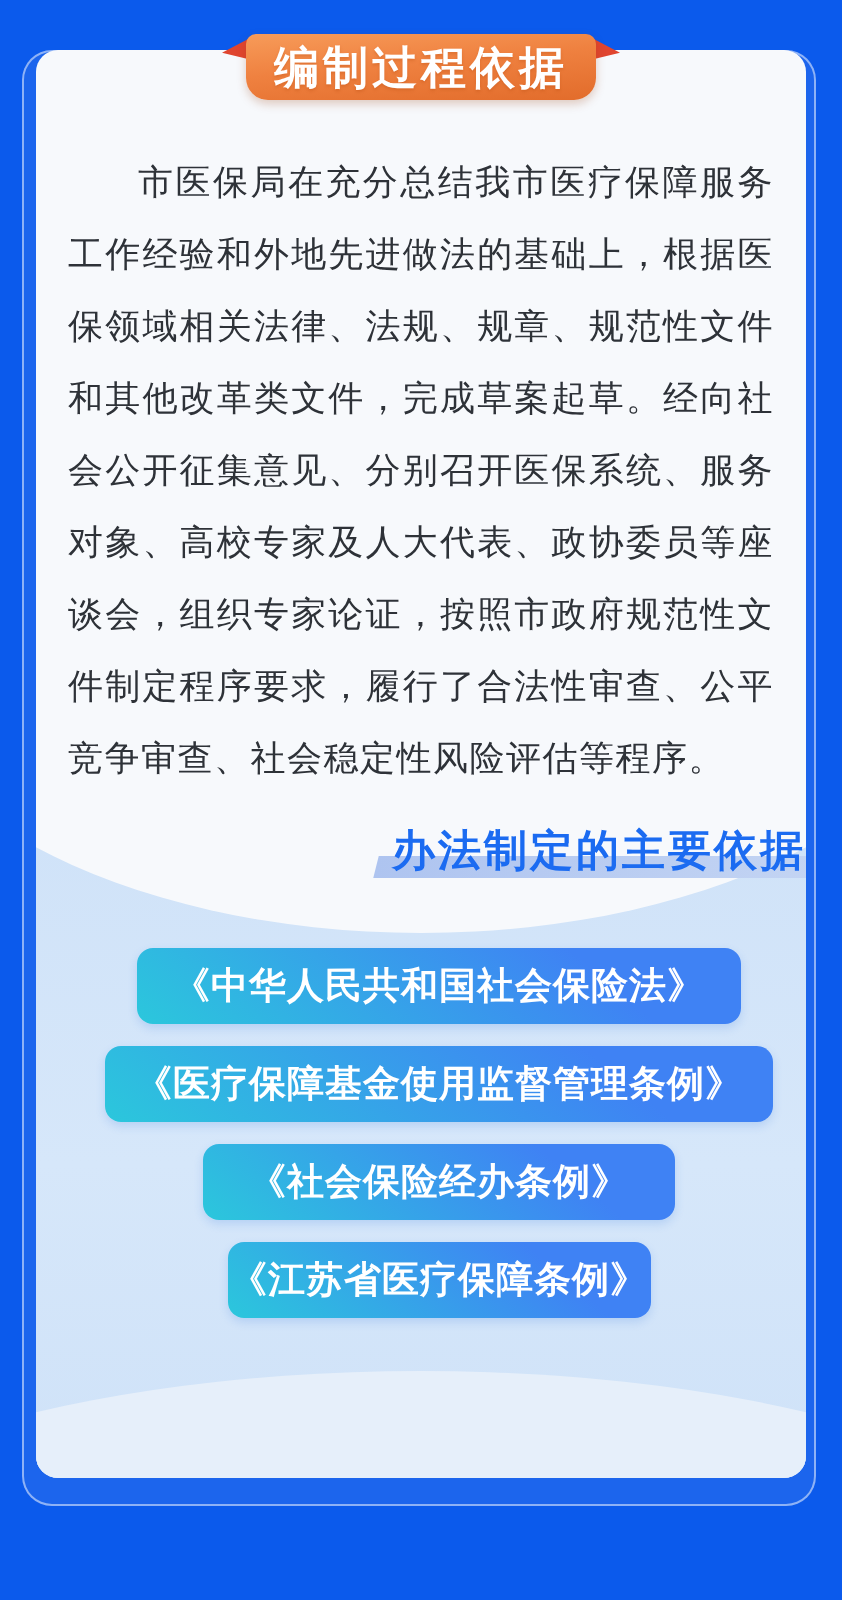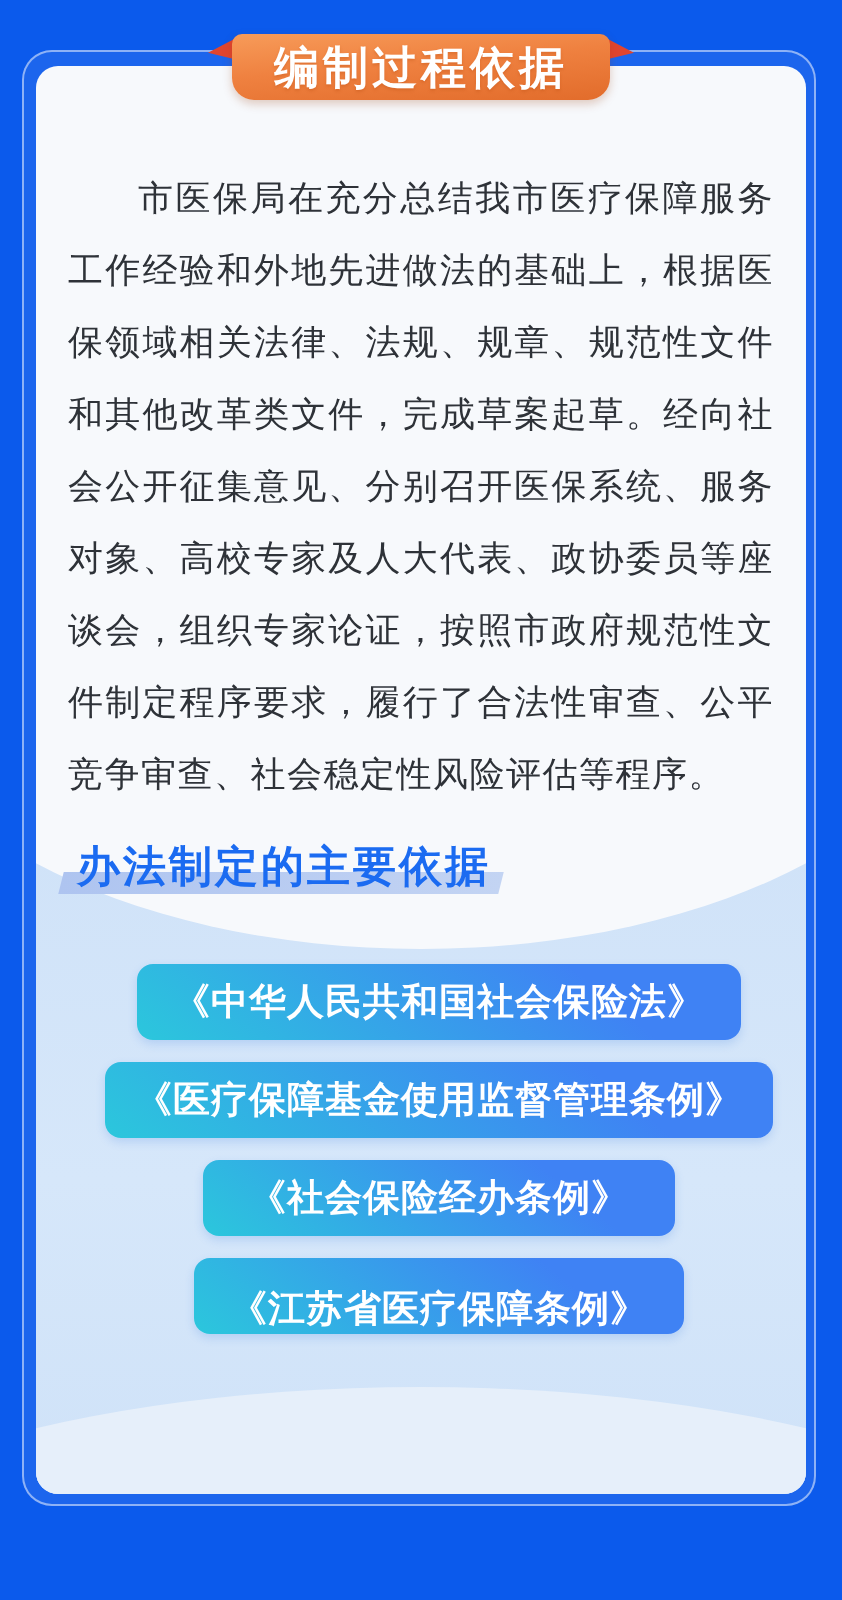"编制过程依据" .banner { padding-left: 28px -> none }
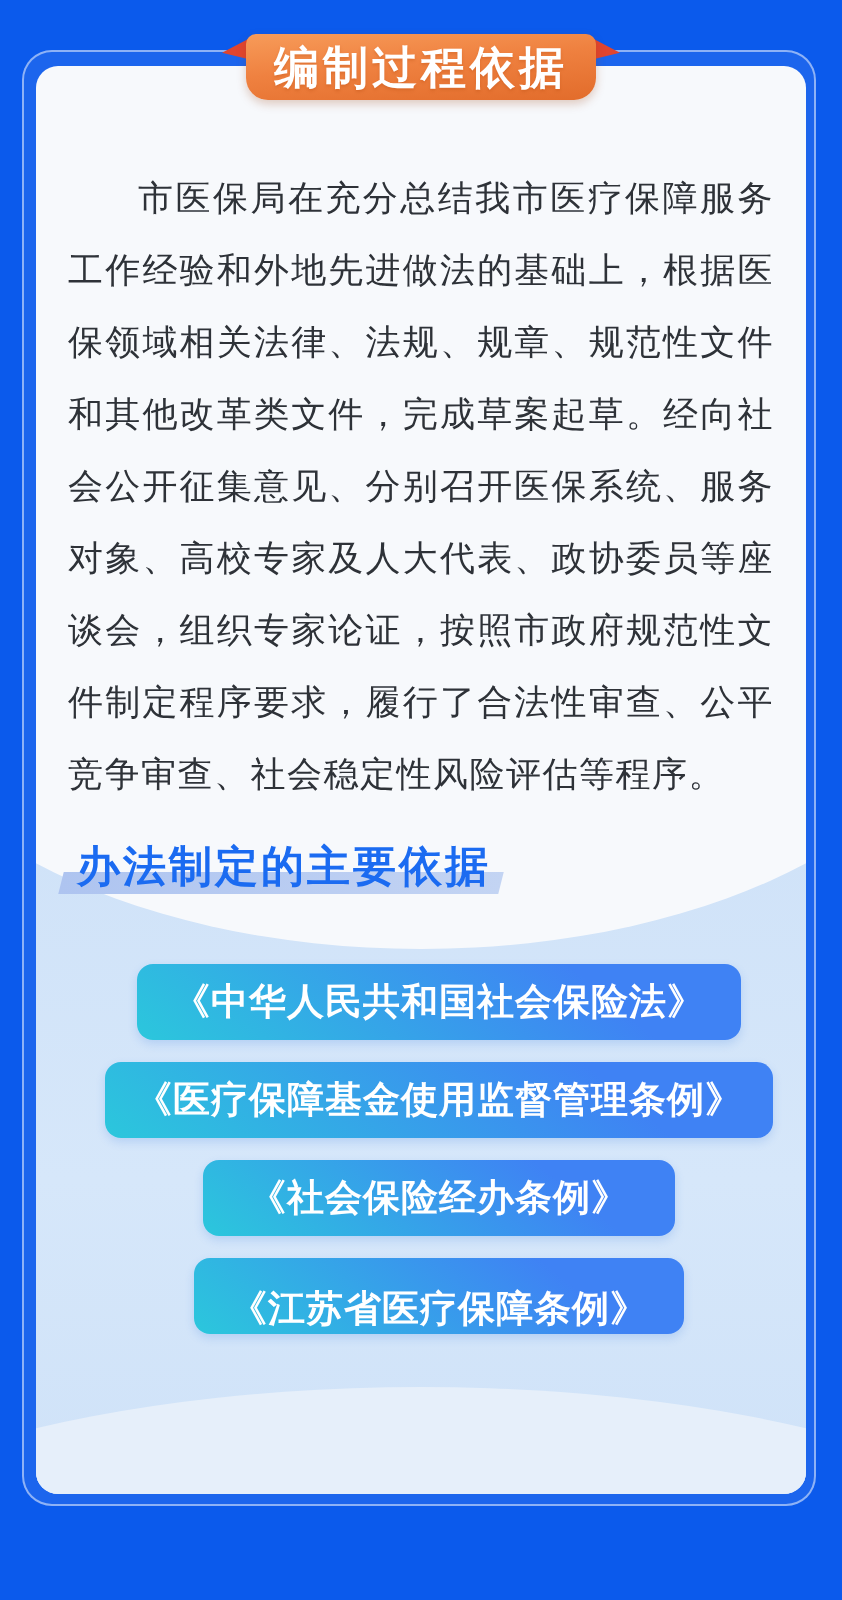"市医保局在充分总结我市医疗保障服务工作经验和外地先进做法的基础上，根据医保领域相" .card { top: 66px -> 50px }
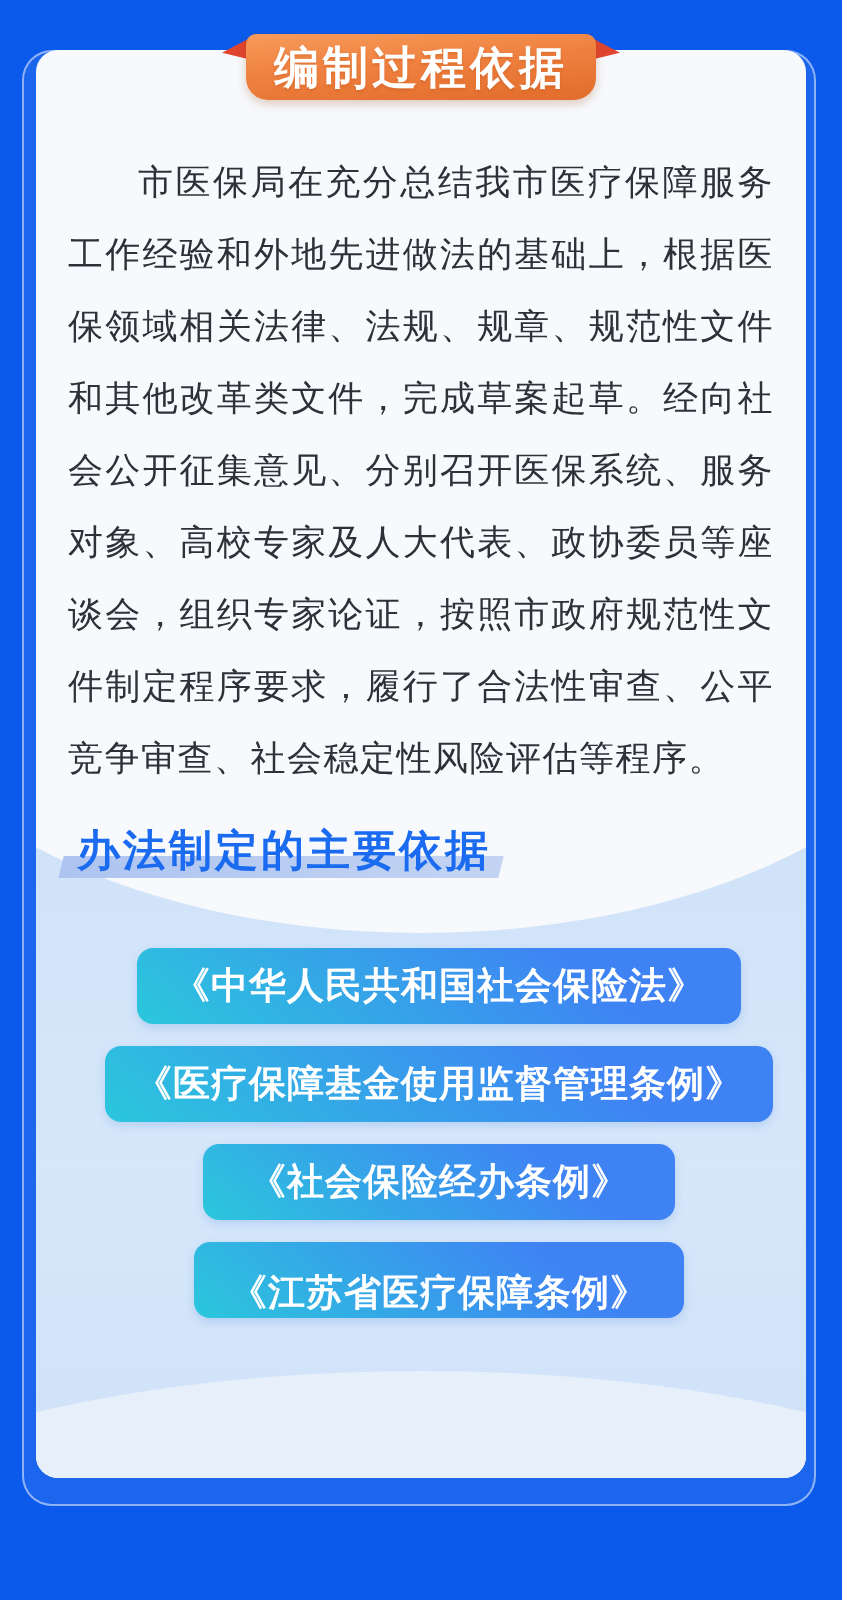"办法制定的主要依据" .heading-row { justify-content: flex-start -> flex-end }
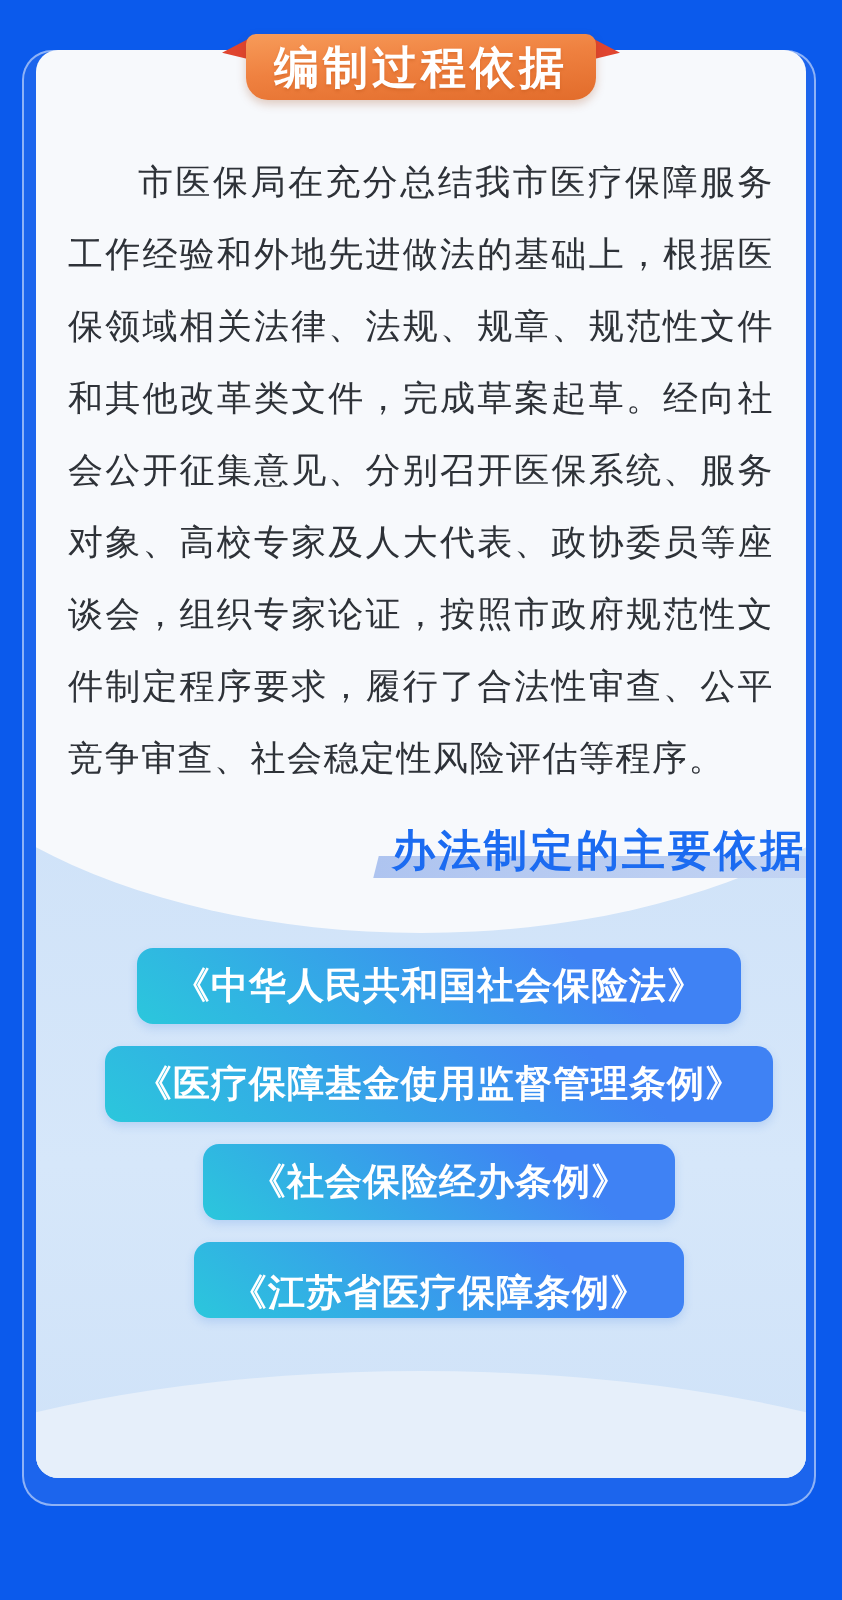"《江苏省医疗保障条例》" .law-3 { align-items: flex-end -> none; width: 490px -> 423px }
